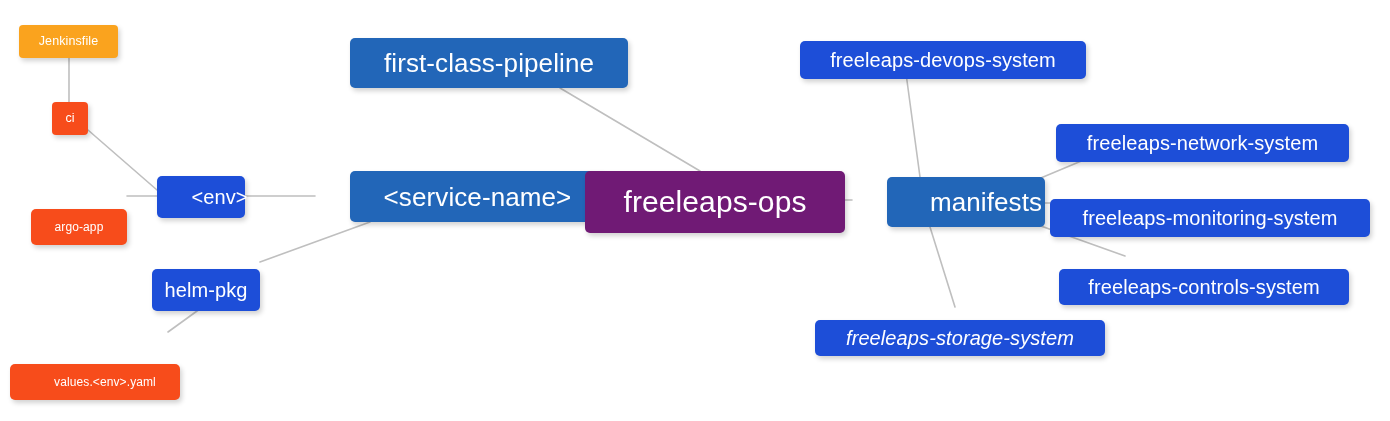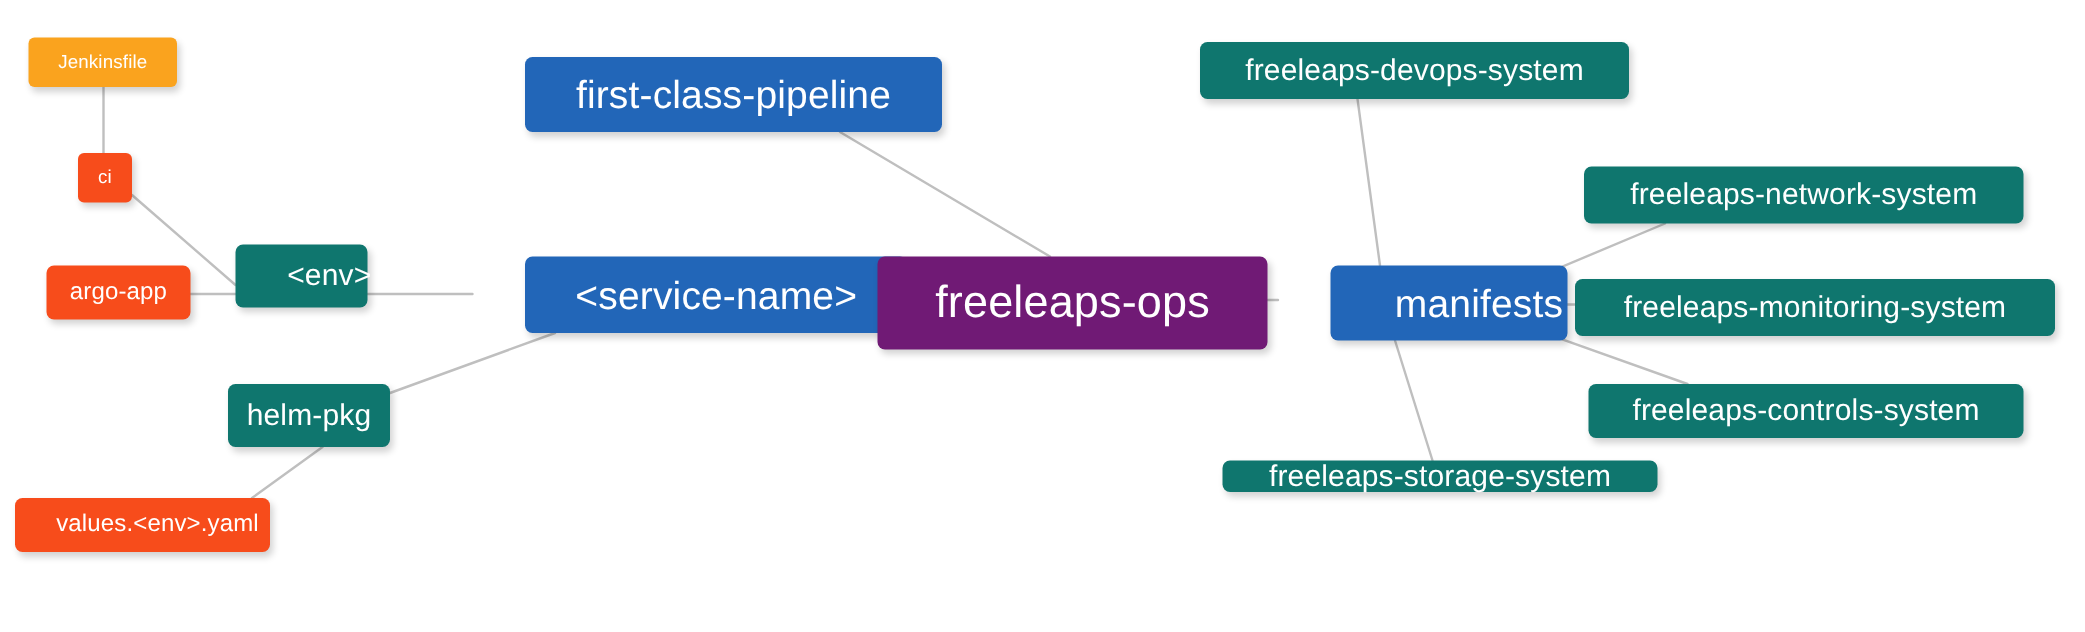"freeleaps-devops-system" .n-green { background: #0f766e -> #1d4ed8; margin-top: none -> 13px }
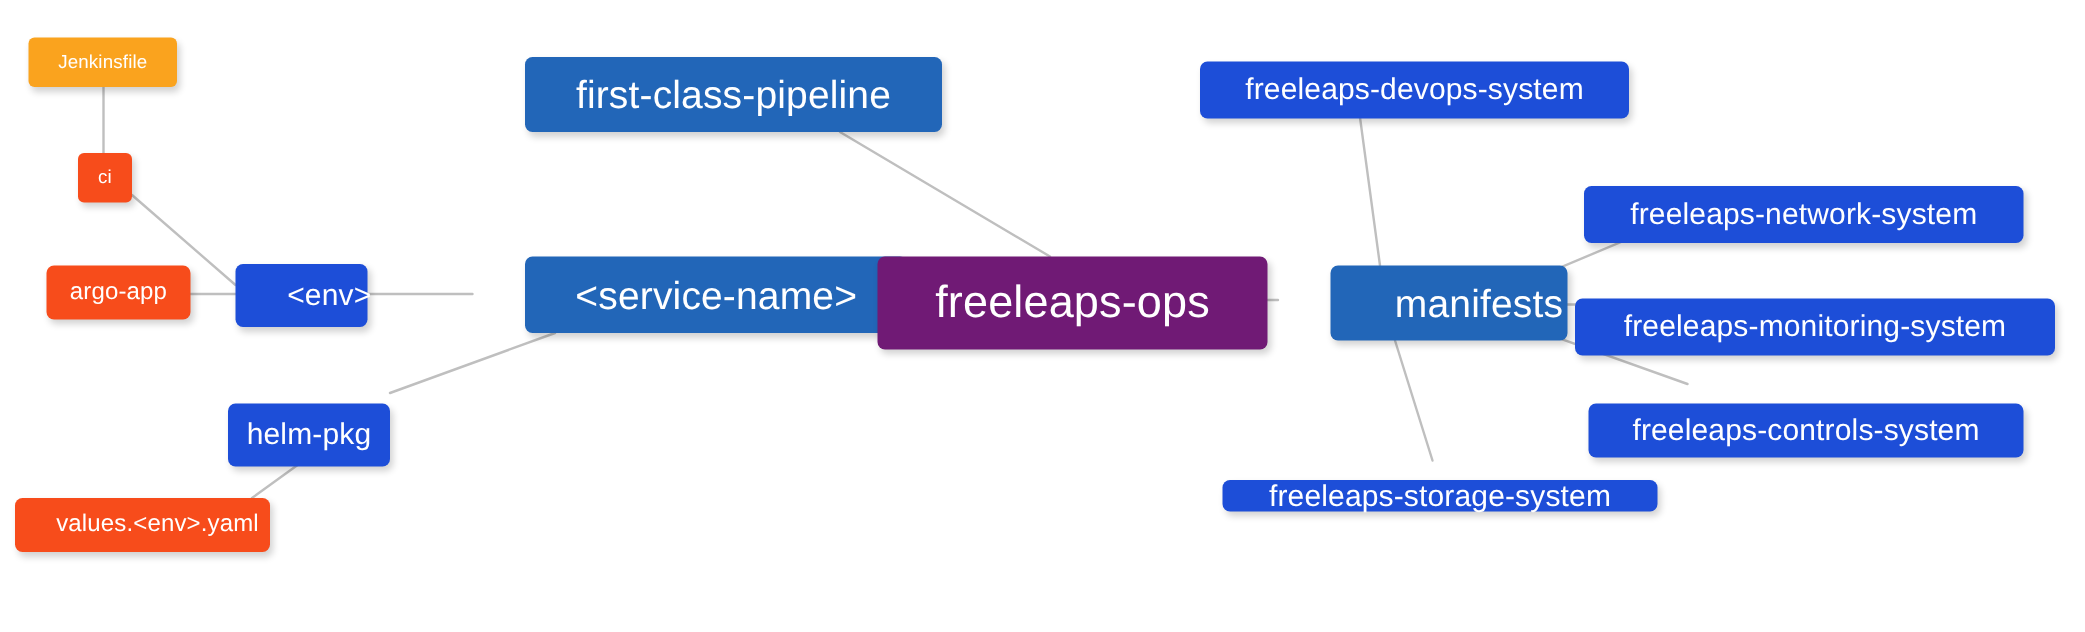"argo-app" .s-sm { font-size: 16px -> 12px; margin-top: none -> 32px }
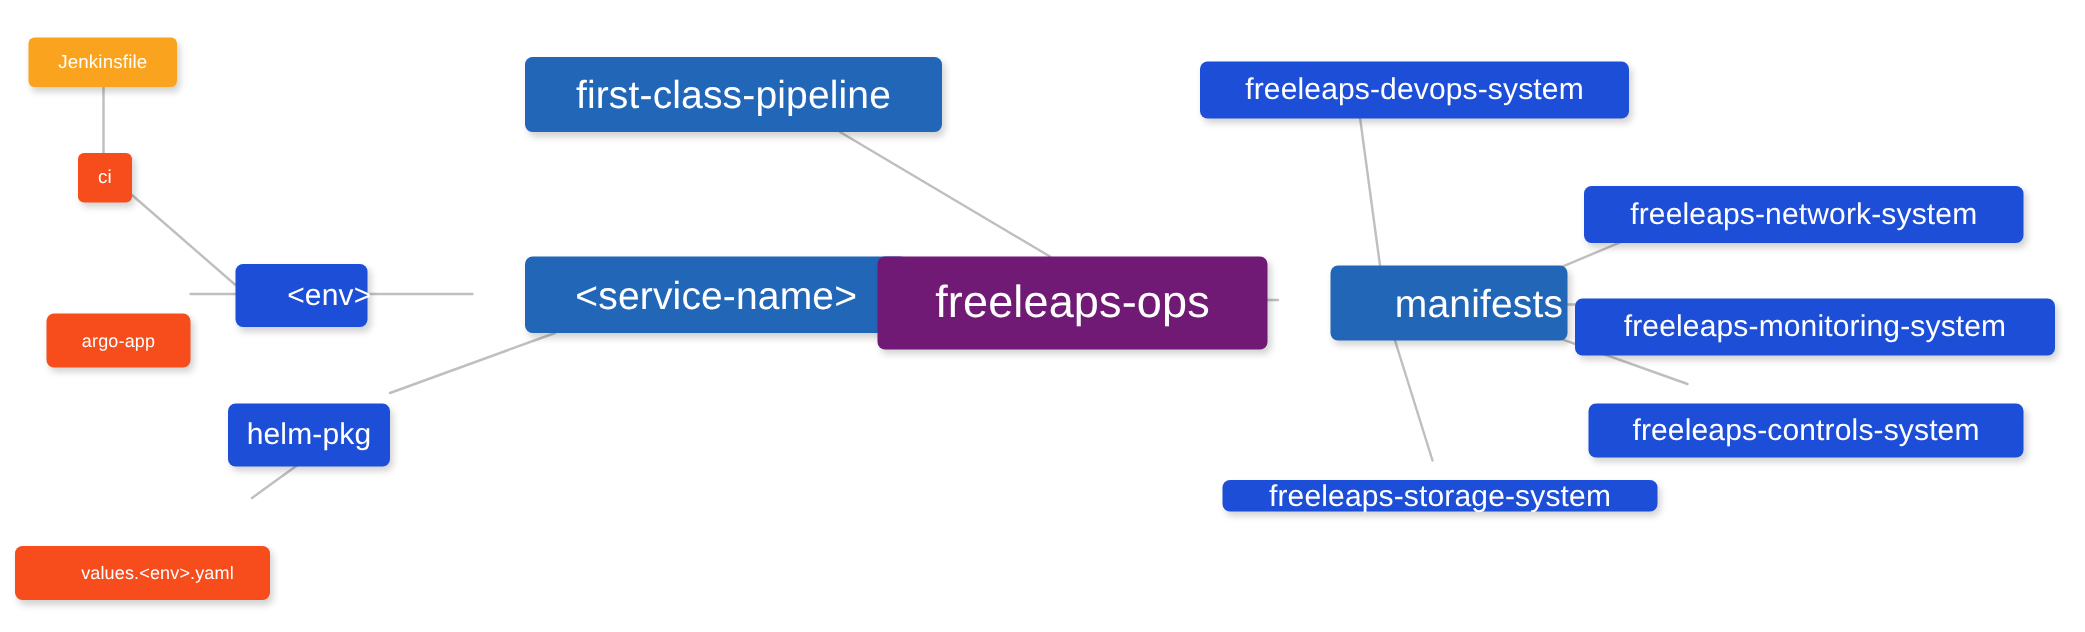"freeleaps-storage-system" div.node { font-style: none -> italic; height: 21px -> 36px }
